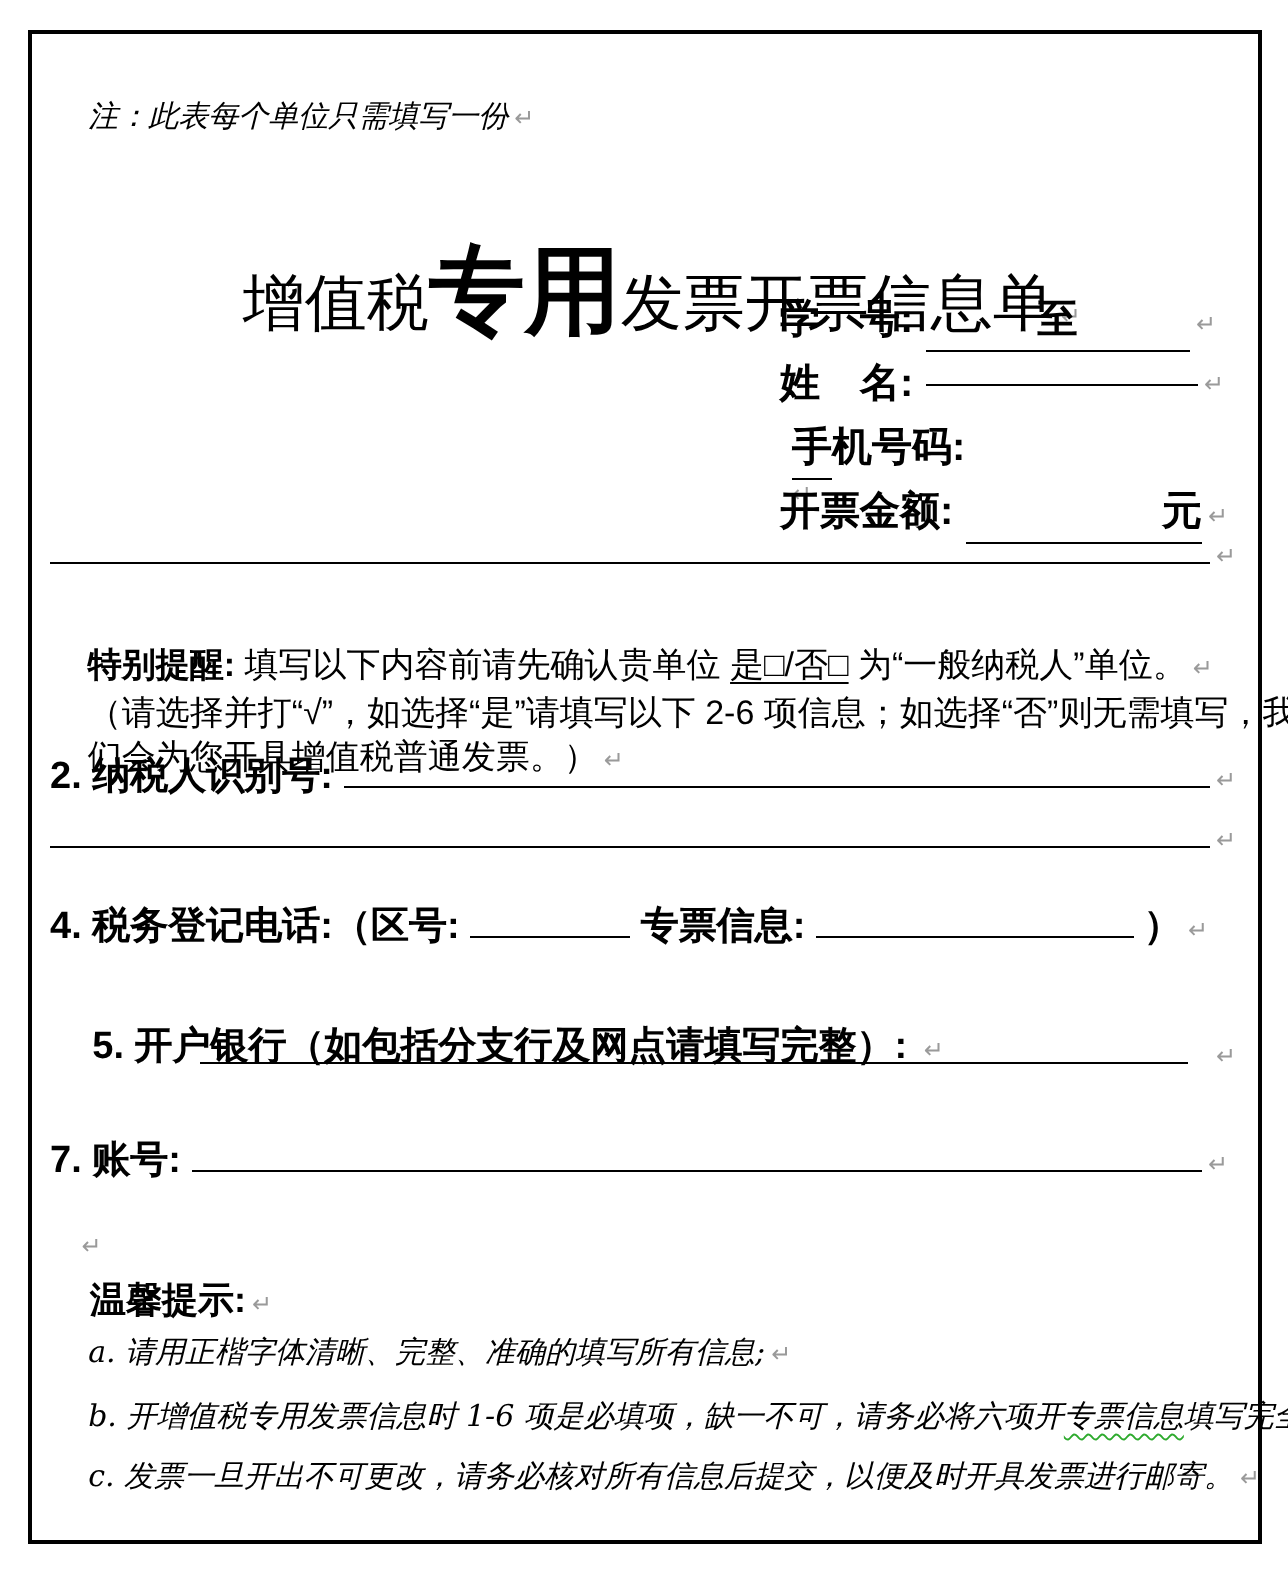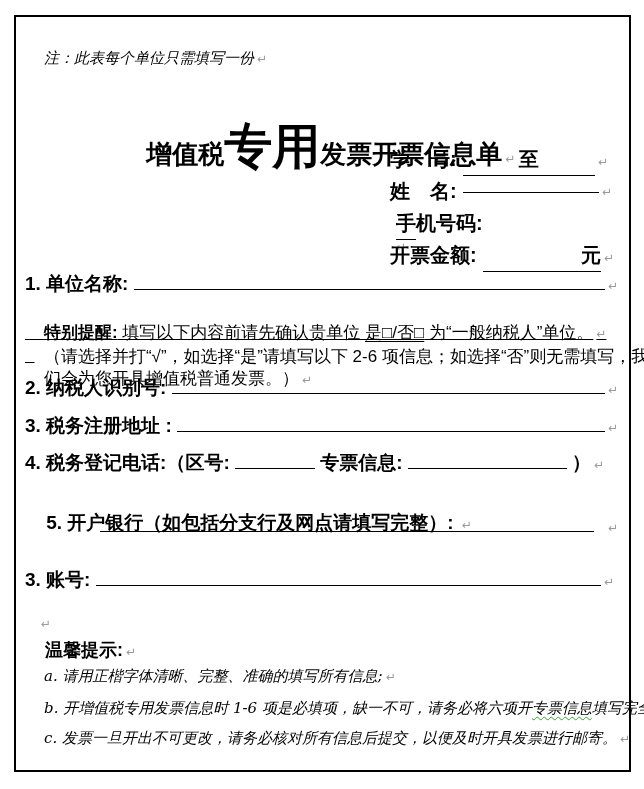"增值税" .title-sm { font-size: 26px -> 31px; font-weight: bold -> normal }
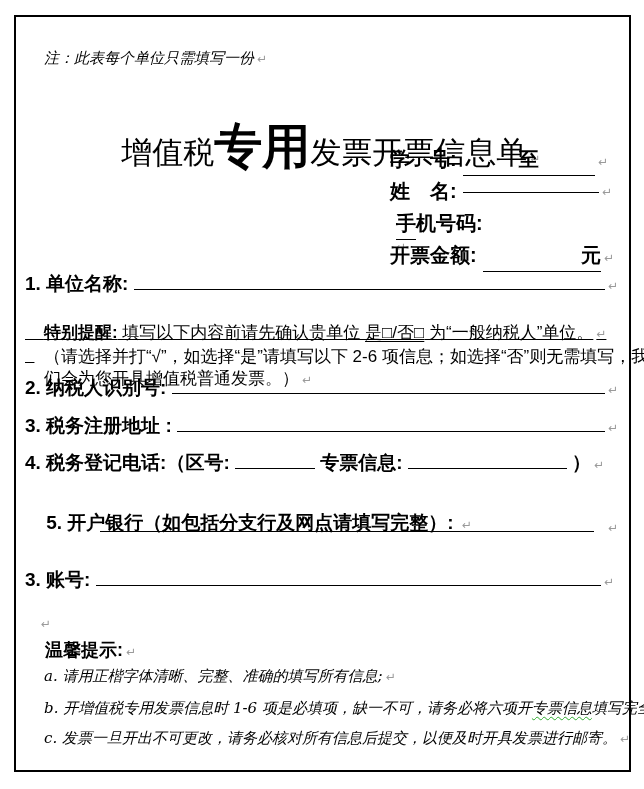"1. 单位名称:" span { html: <span>1. 单位名称: </span> -> none }
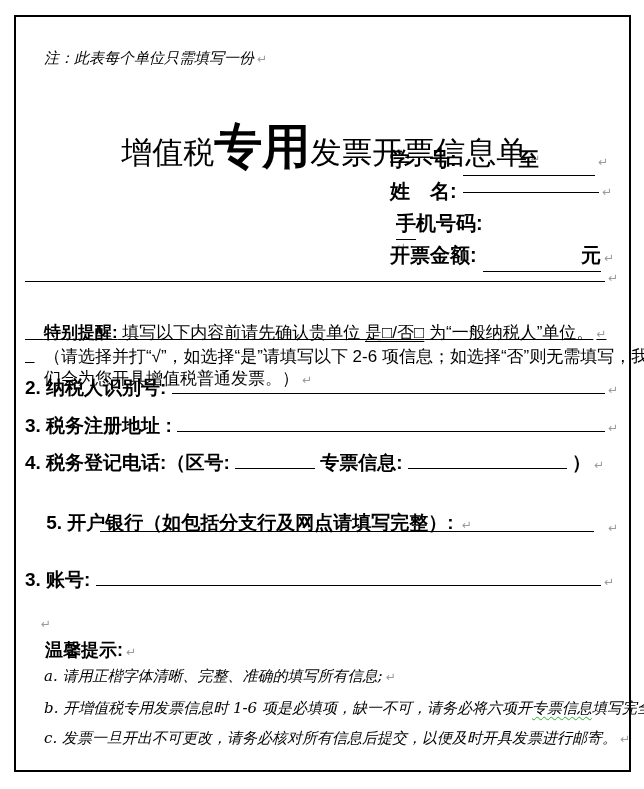"特别提醒: 填写以下内容前请先确认贵单位 是□/否□ 为“一般纳税人”单位。 ↵" div.abs { text-decoration: underline -> none }
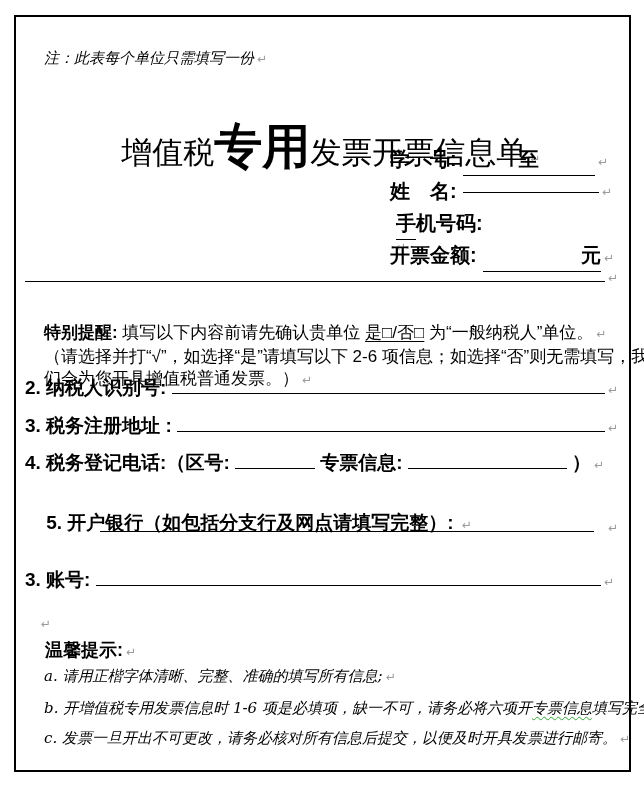"3. 税务注册地址 :" span { html: <span>3. 税务注册地址 : </span> -> none }
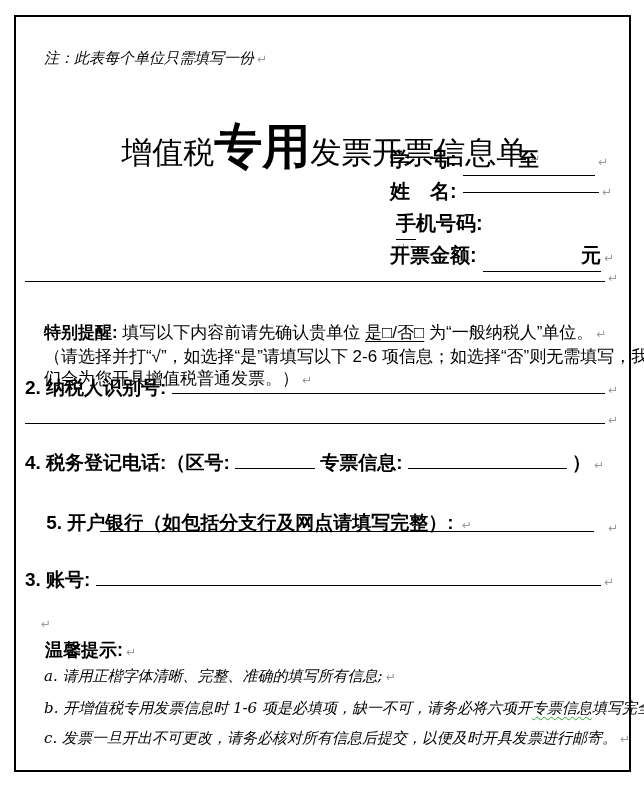"3. 账号:" span { text: 3 -> 7 }
